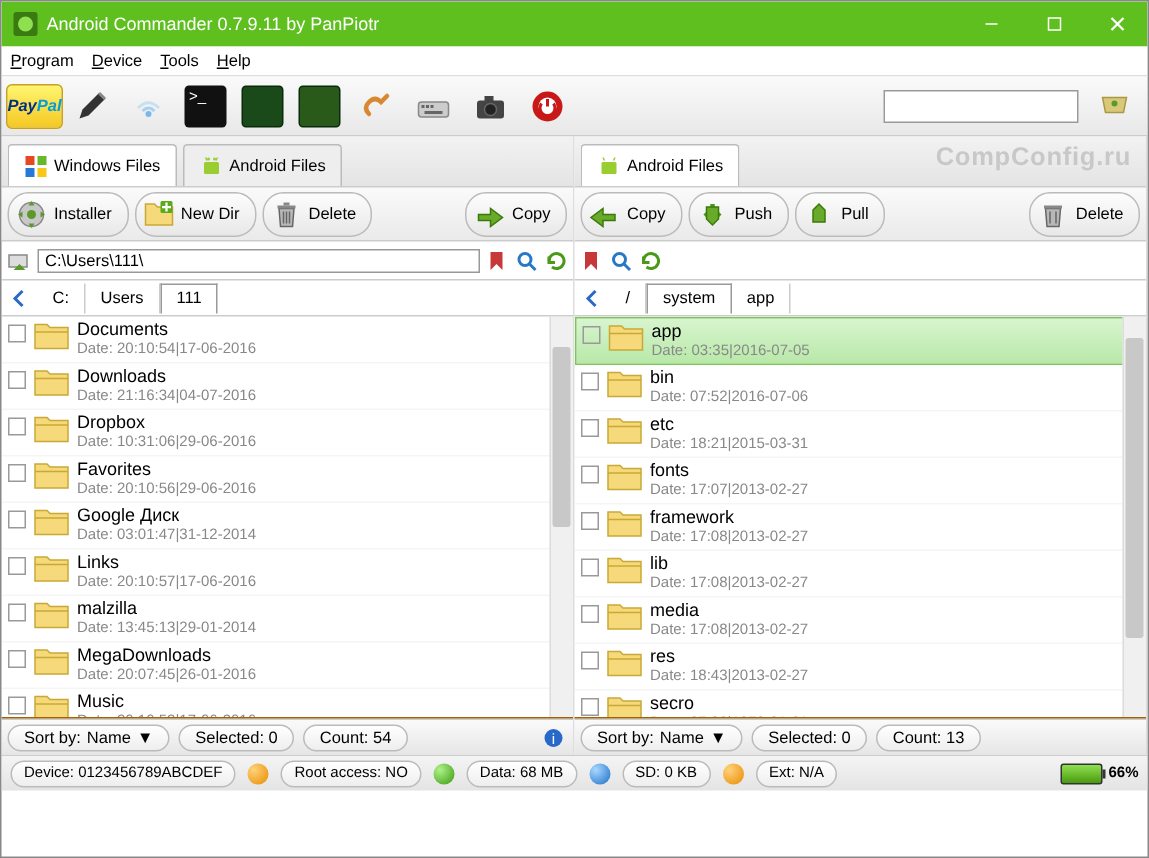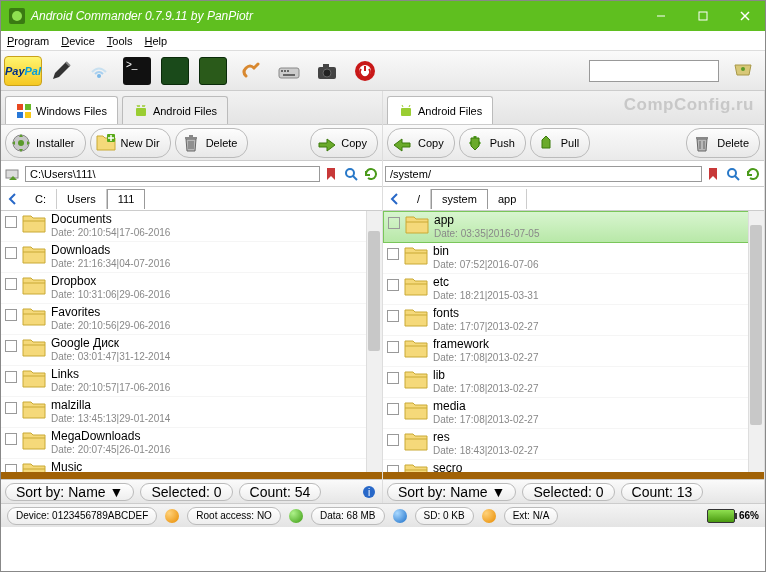"Android Commander 0.7.9.11 by PanPiotr" .titlebar-title { font-style: italic -> none }
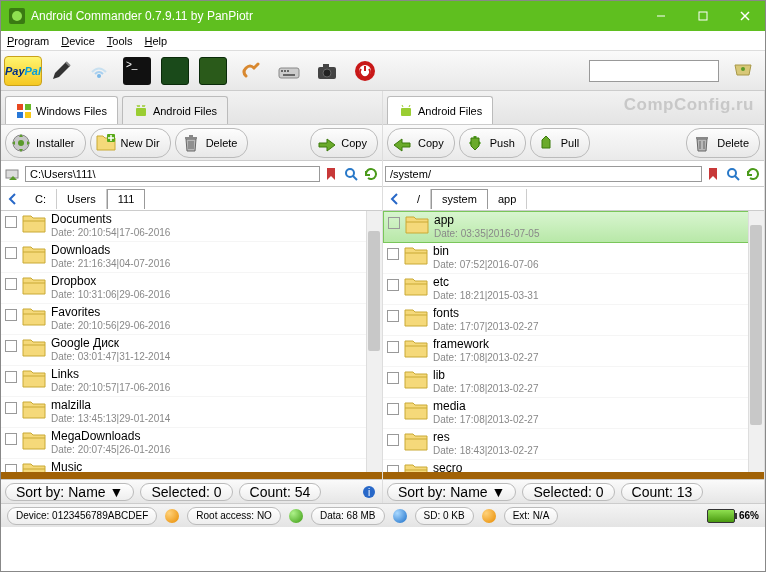"/system/" input.path-input { html: <input> -> none }
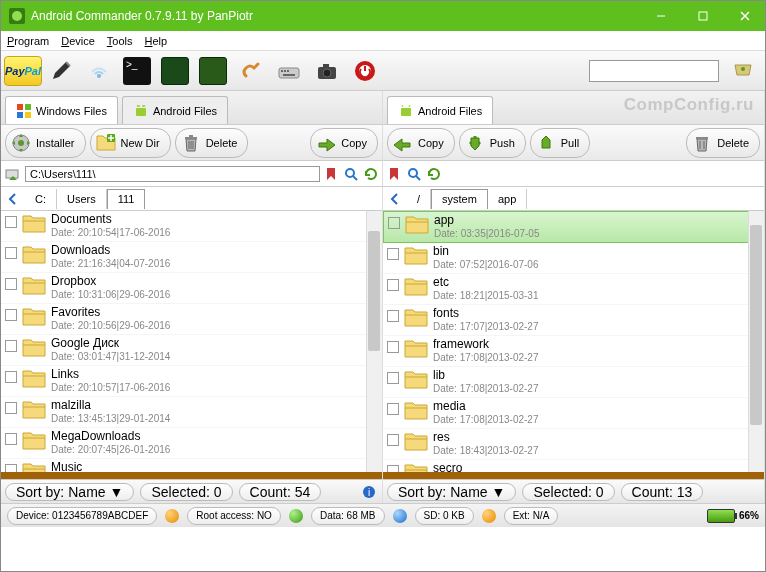"Documents" .filelist { border-bottom: 7px solid #a16207 -> 1px solid #a16207 }
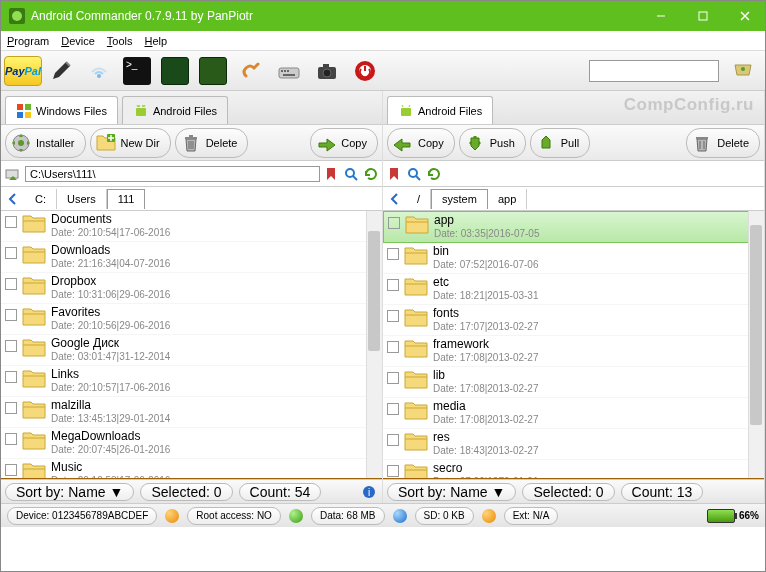"Sort by:" .pill { font-size: 14px -> 11px }
